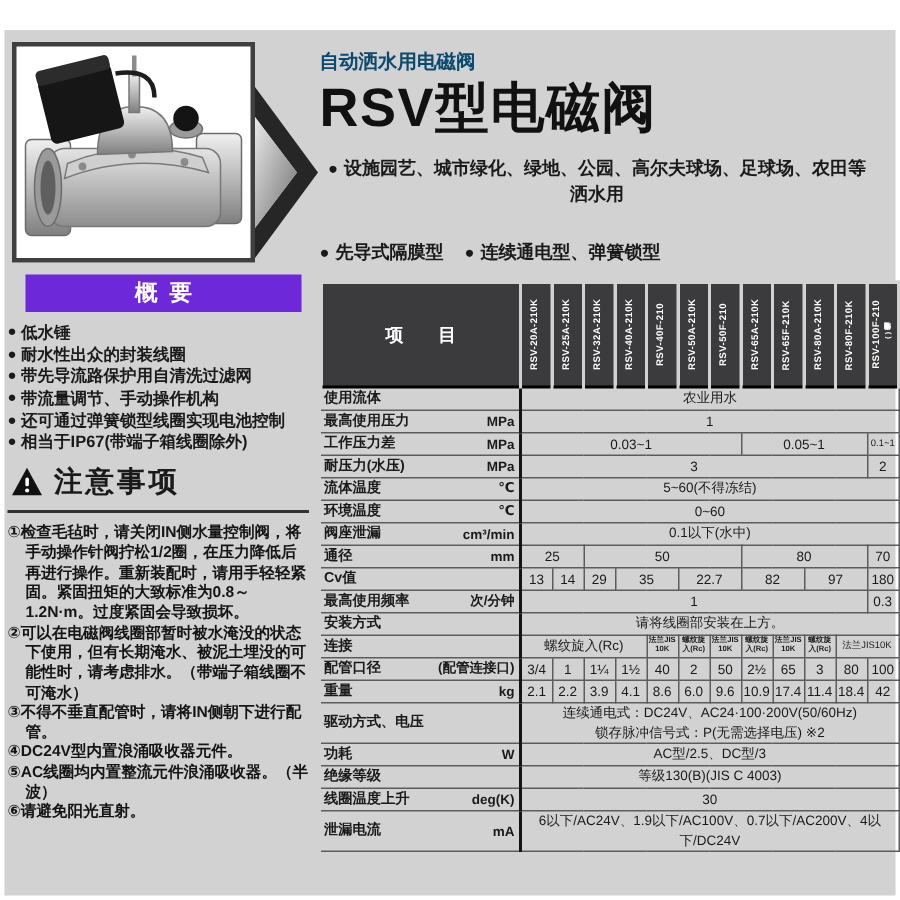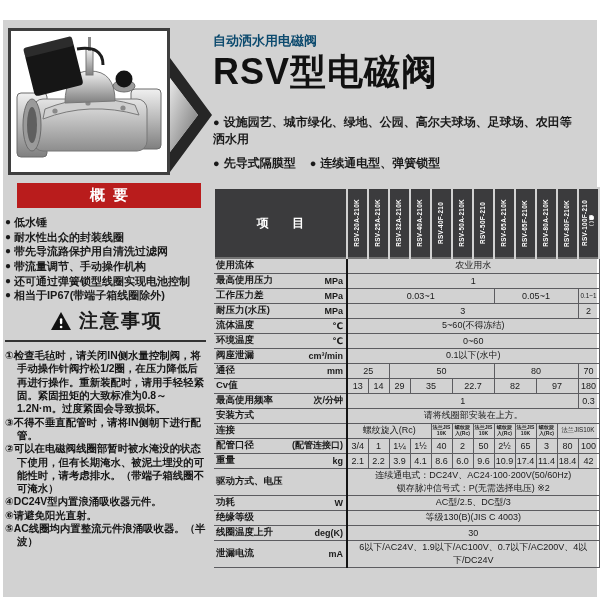"● 设施园艺、城市绿化、绿地、公园、高尔夫球场、足球场、农田等洒水用" .feats { margin-top: 22px -> 12px; row-gap: 7px -> 22px; text-align: none -> center }
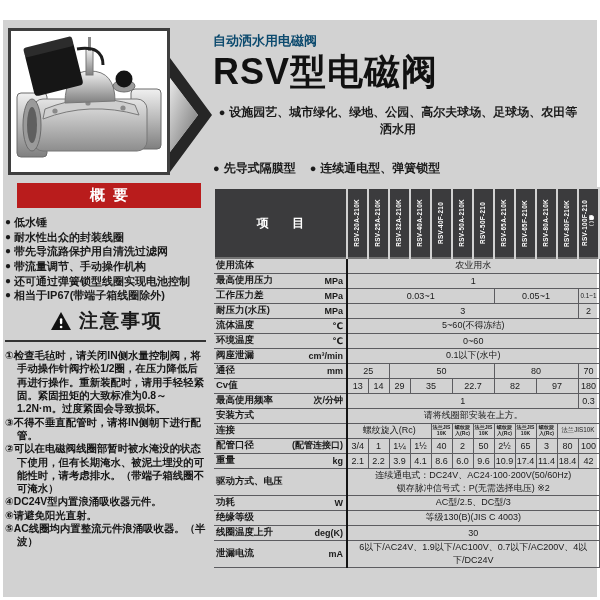"概要" .ovbar { background: #b91c1c -> #6d28d9 }
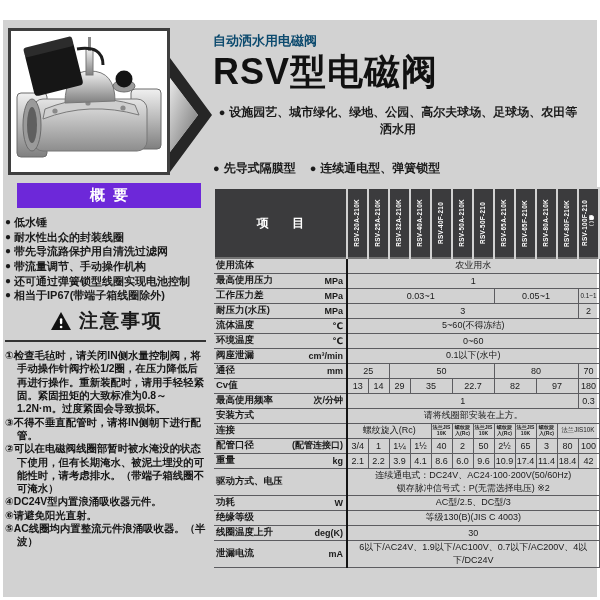"使用流体" tbody tr.first td, tbody tr.first th { border-top: 2px solid #737373 -> 2px solid #000000 }
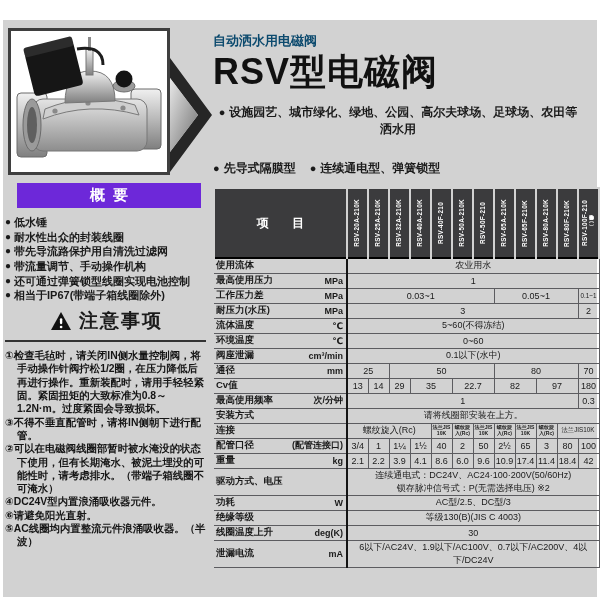"注意事项" .chead { justify-content: center -> none }
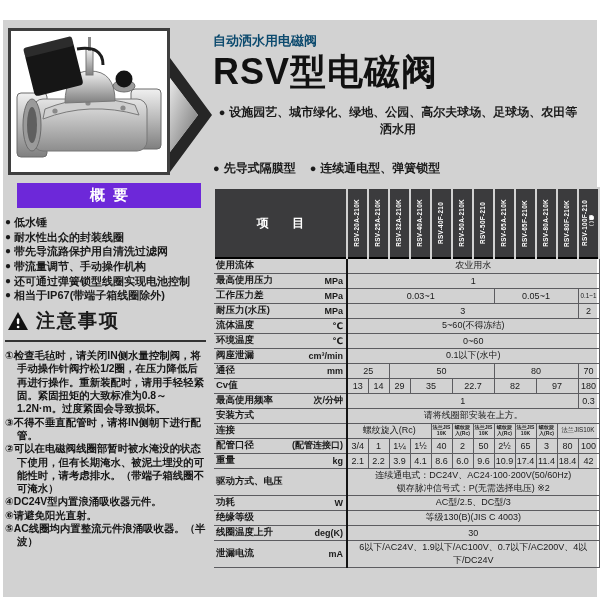"③不得不垂直配管时，请将IN侧朝下进行配管。" div.citem { order: before "②可以在电磁阀线圈部暂时被水淹没的状态下使用，但有长期淹水、被泥土埋没的可能性时" -> after "②可以在电磁阀线圈部暂时被水淹没的状态下使用，但有长期淹水、被泥土埋没的可能性时" }
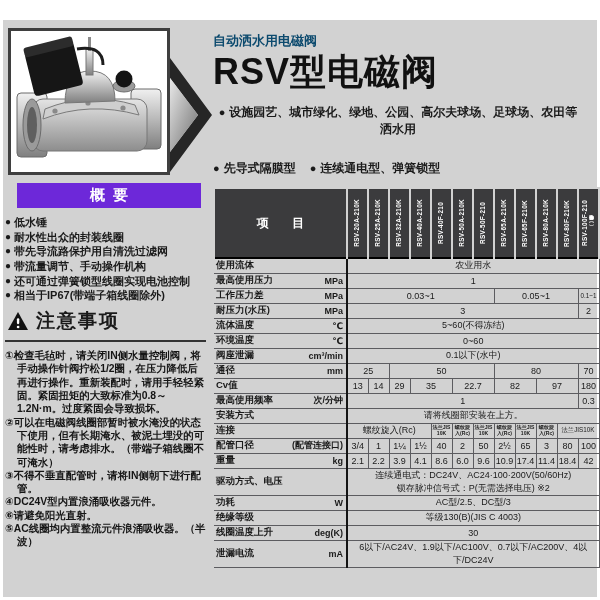"⑥请避免阳光直射。" div.citem { order: before "⑤AC线圈均内置整流元件浪涌吸收器。（半波）" -> after "⑤AC线圈均内置整流元件浪涌吸收器。（半波）" }
